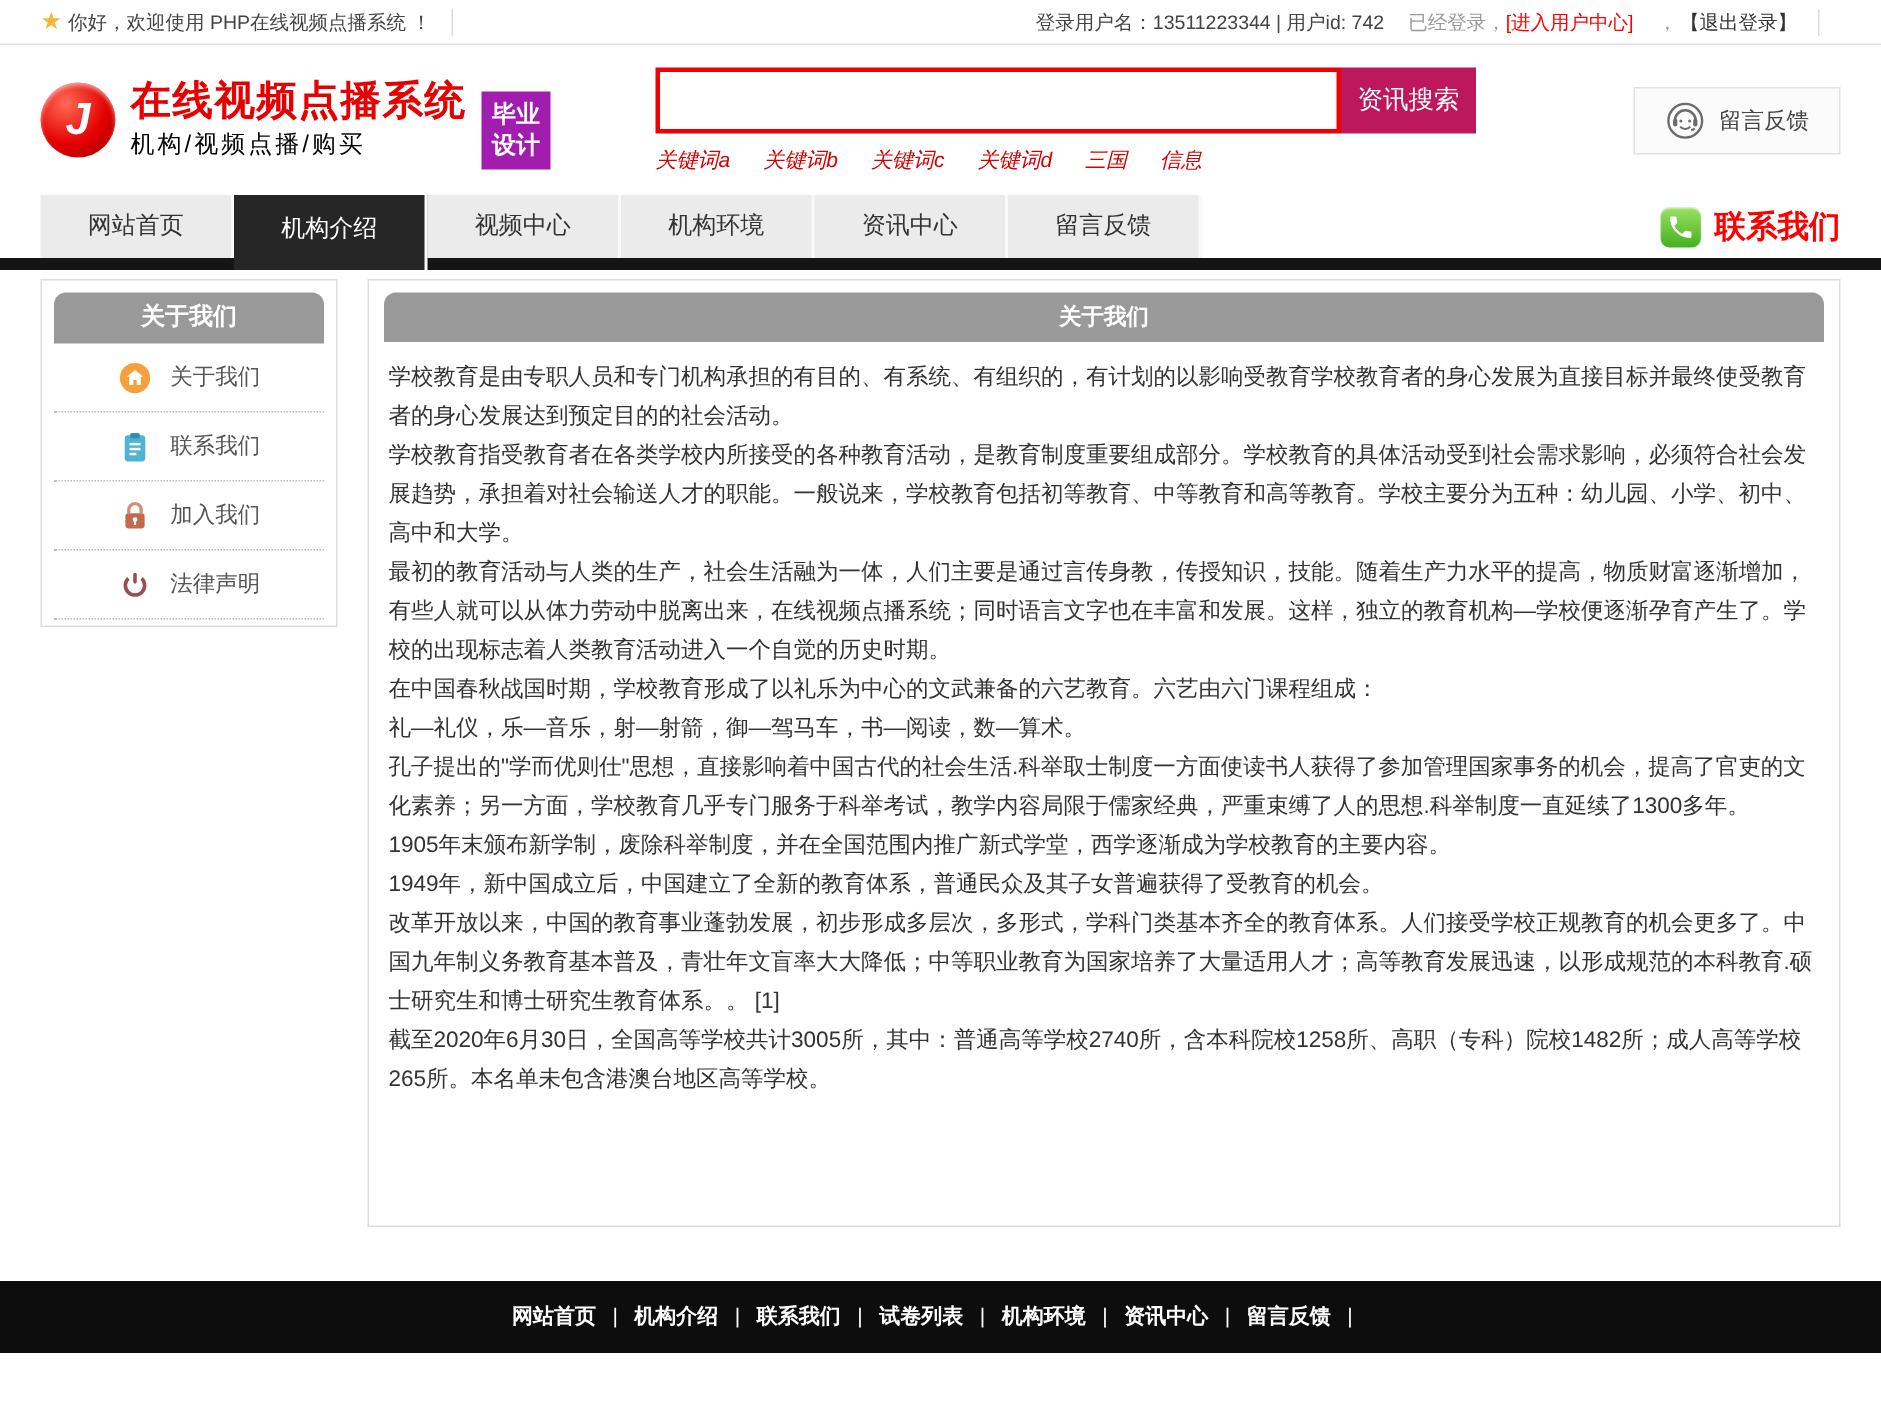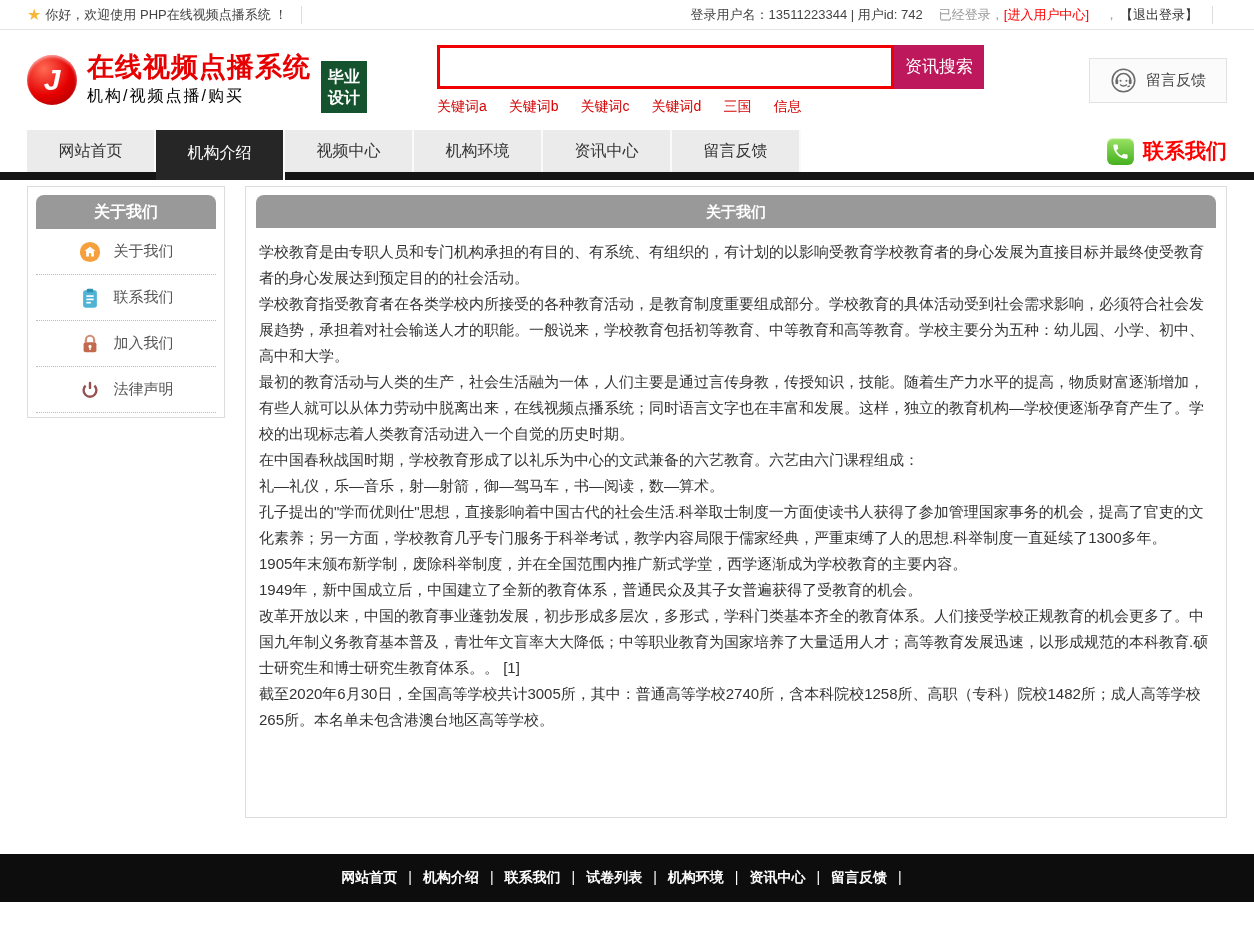"毕业" .grad-badge { background: #14532d -> #a21caf }
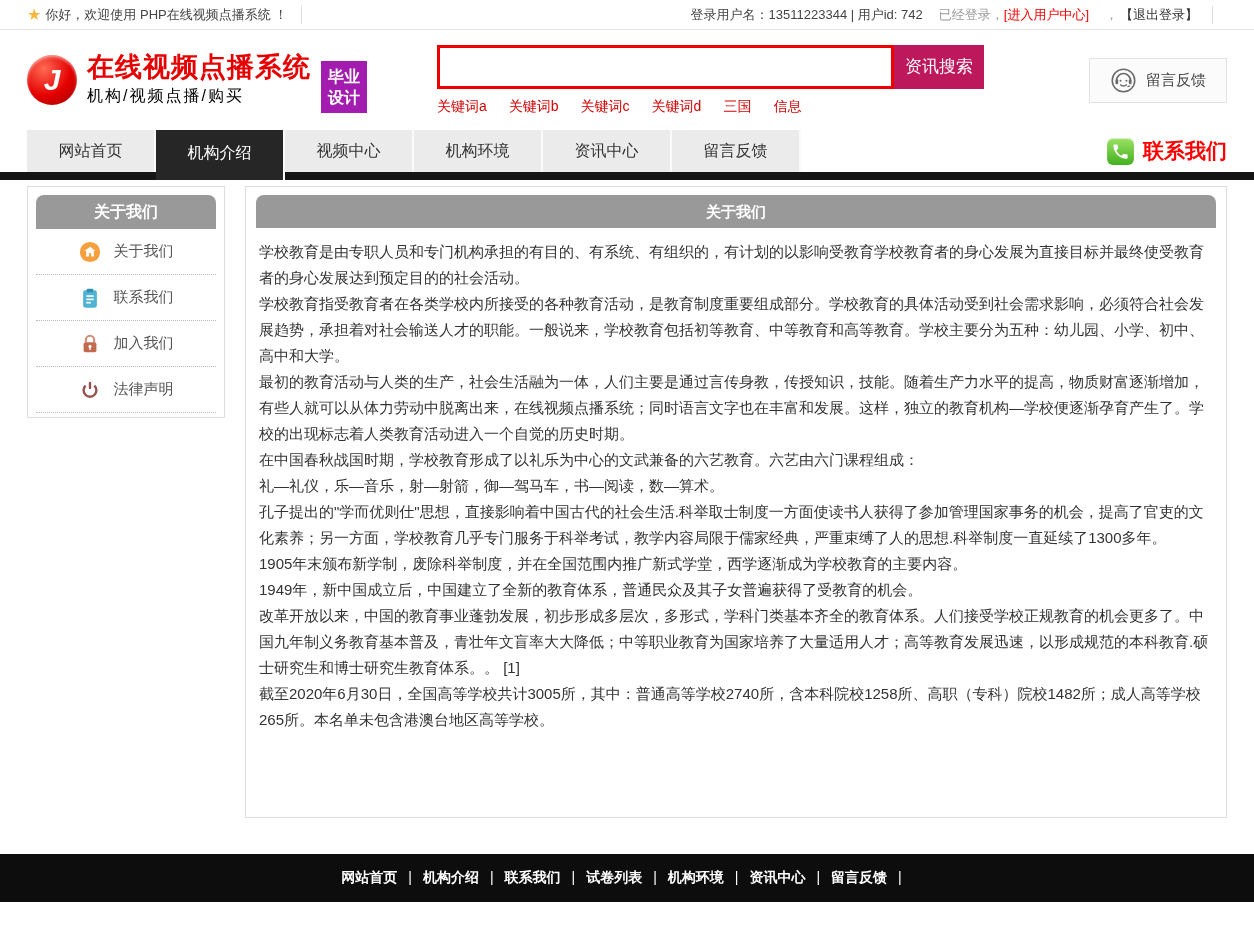"关键词a" .keywords { font-style: none -> italic }
